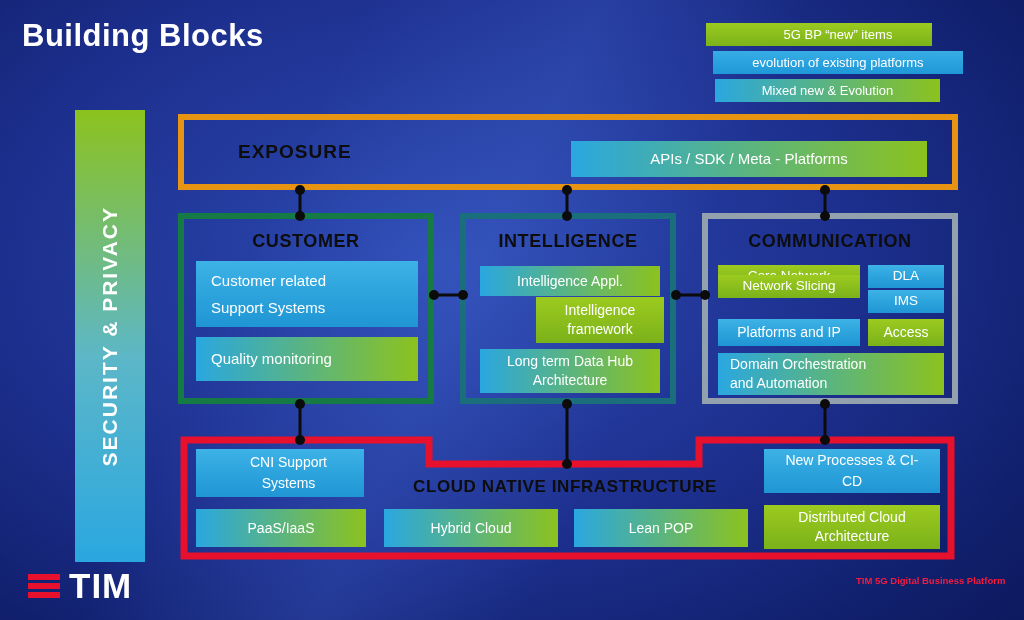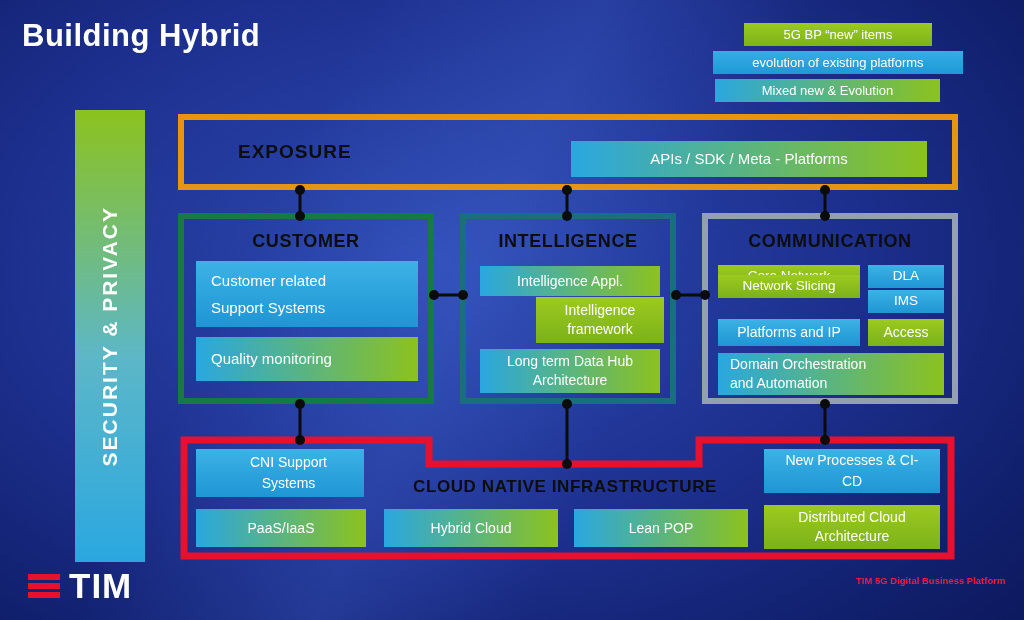"Building Hybrid" h1.title { text: Hybrid -> Blocks }
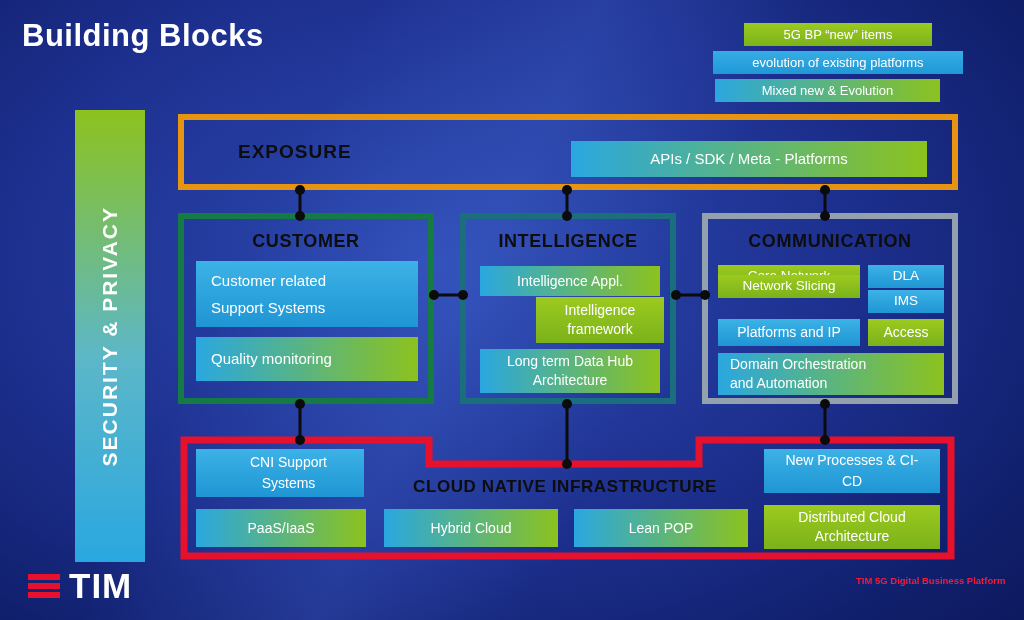"5G BP “new” items" div.legend-item { left: 744px -> 706px; padding-left: none -> 38px }
